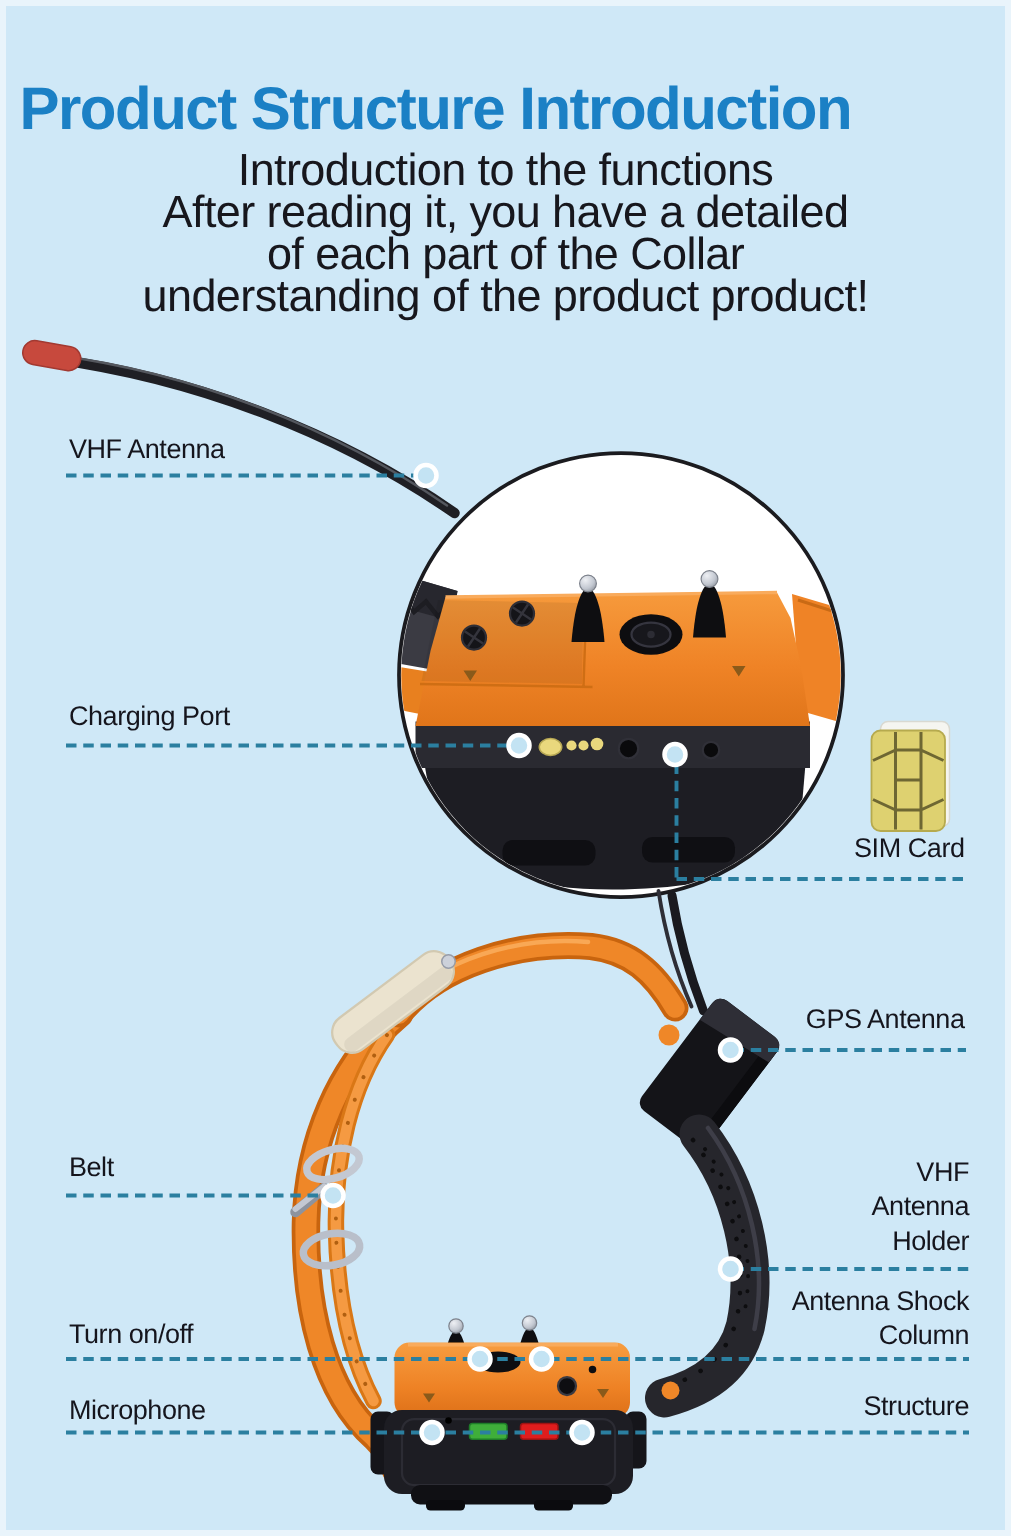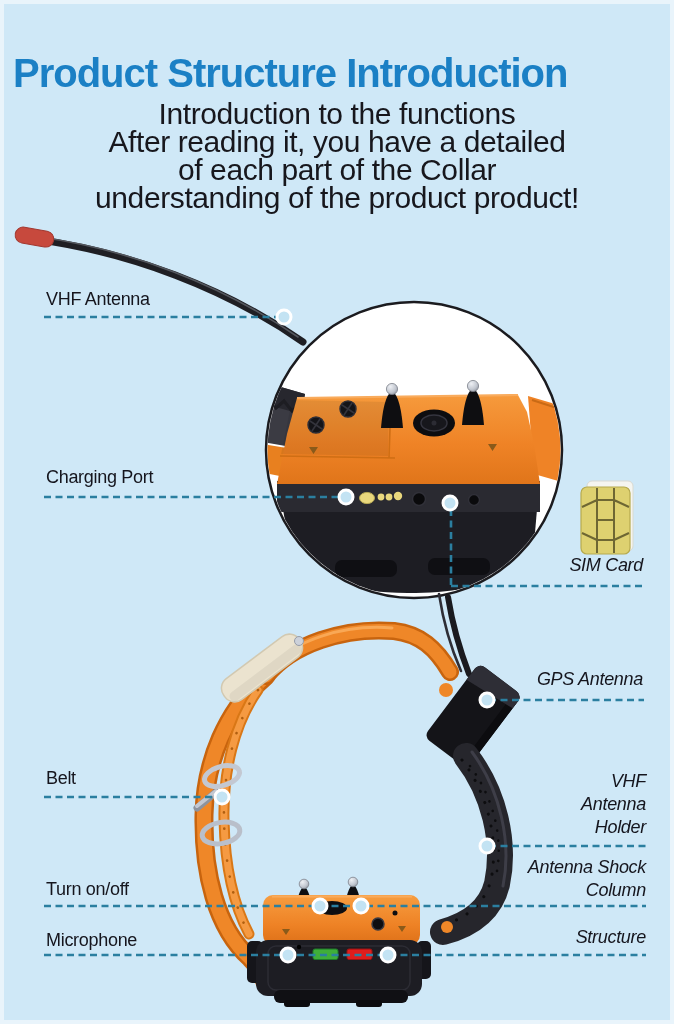"SIM Card" .lbl.r { font-style: italic -> none }
